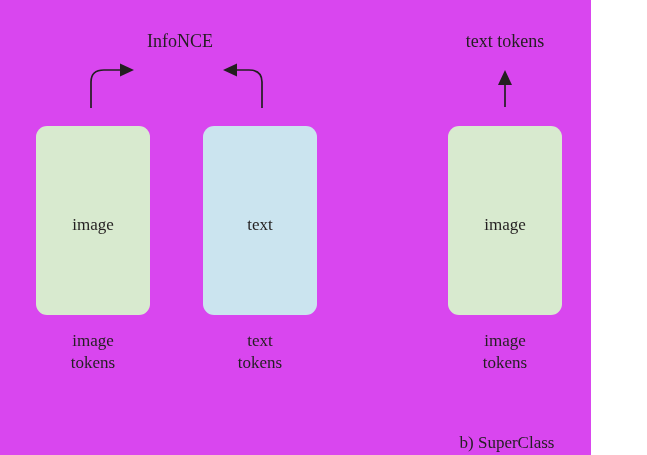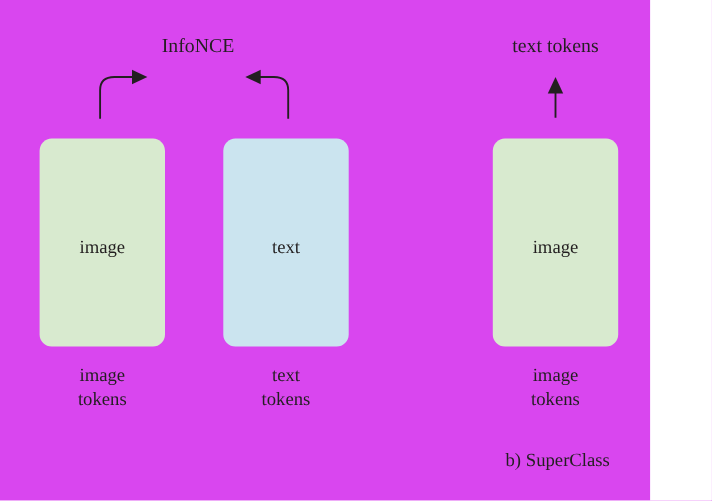"b) SuperClass" #caption-b { top: 408px -> 432px }
